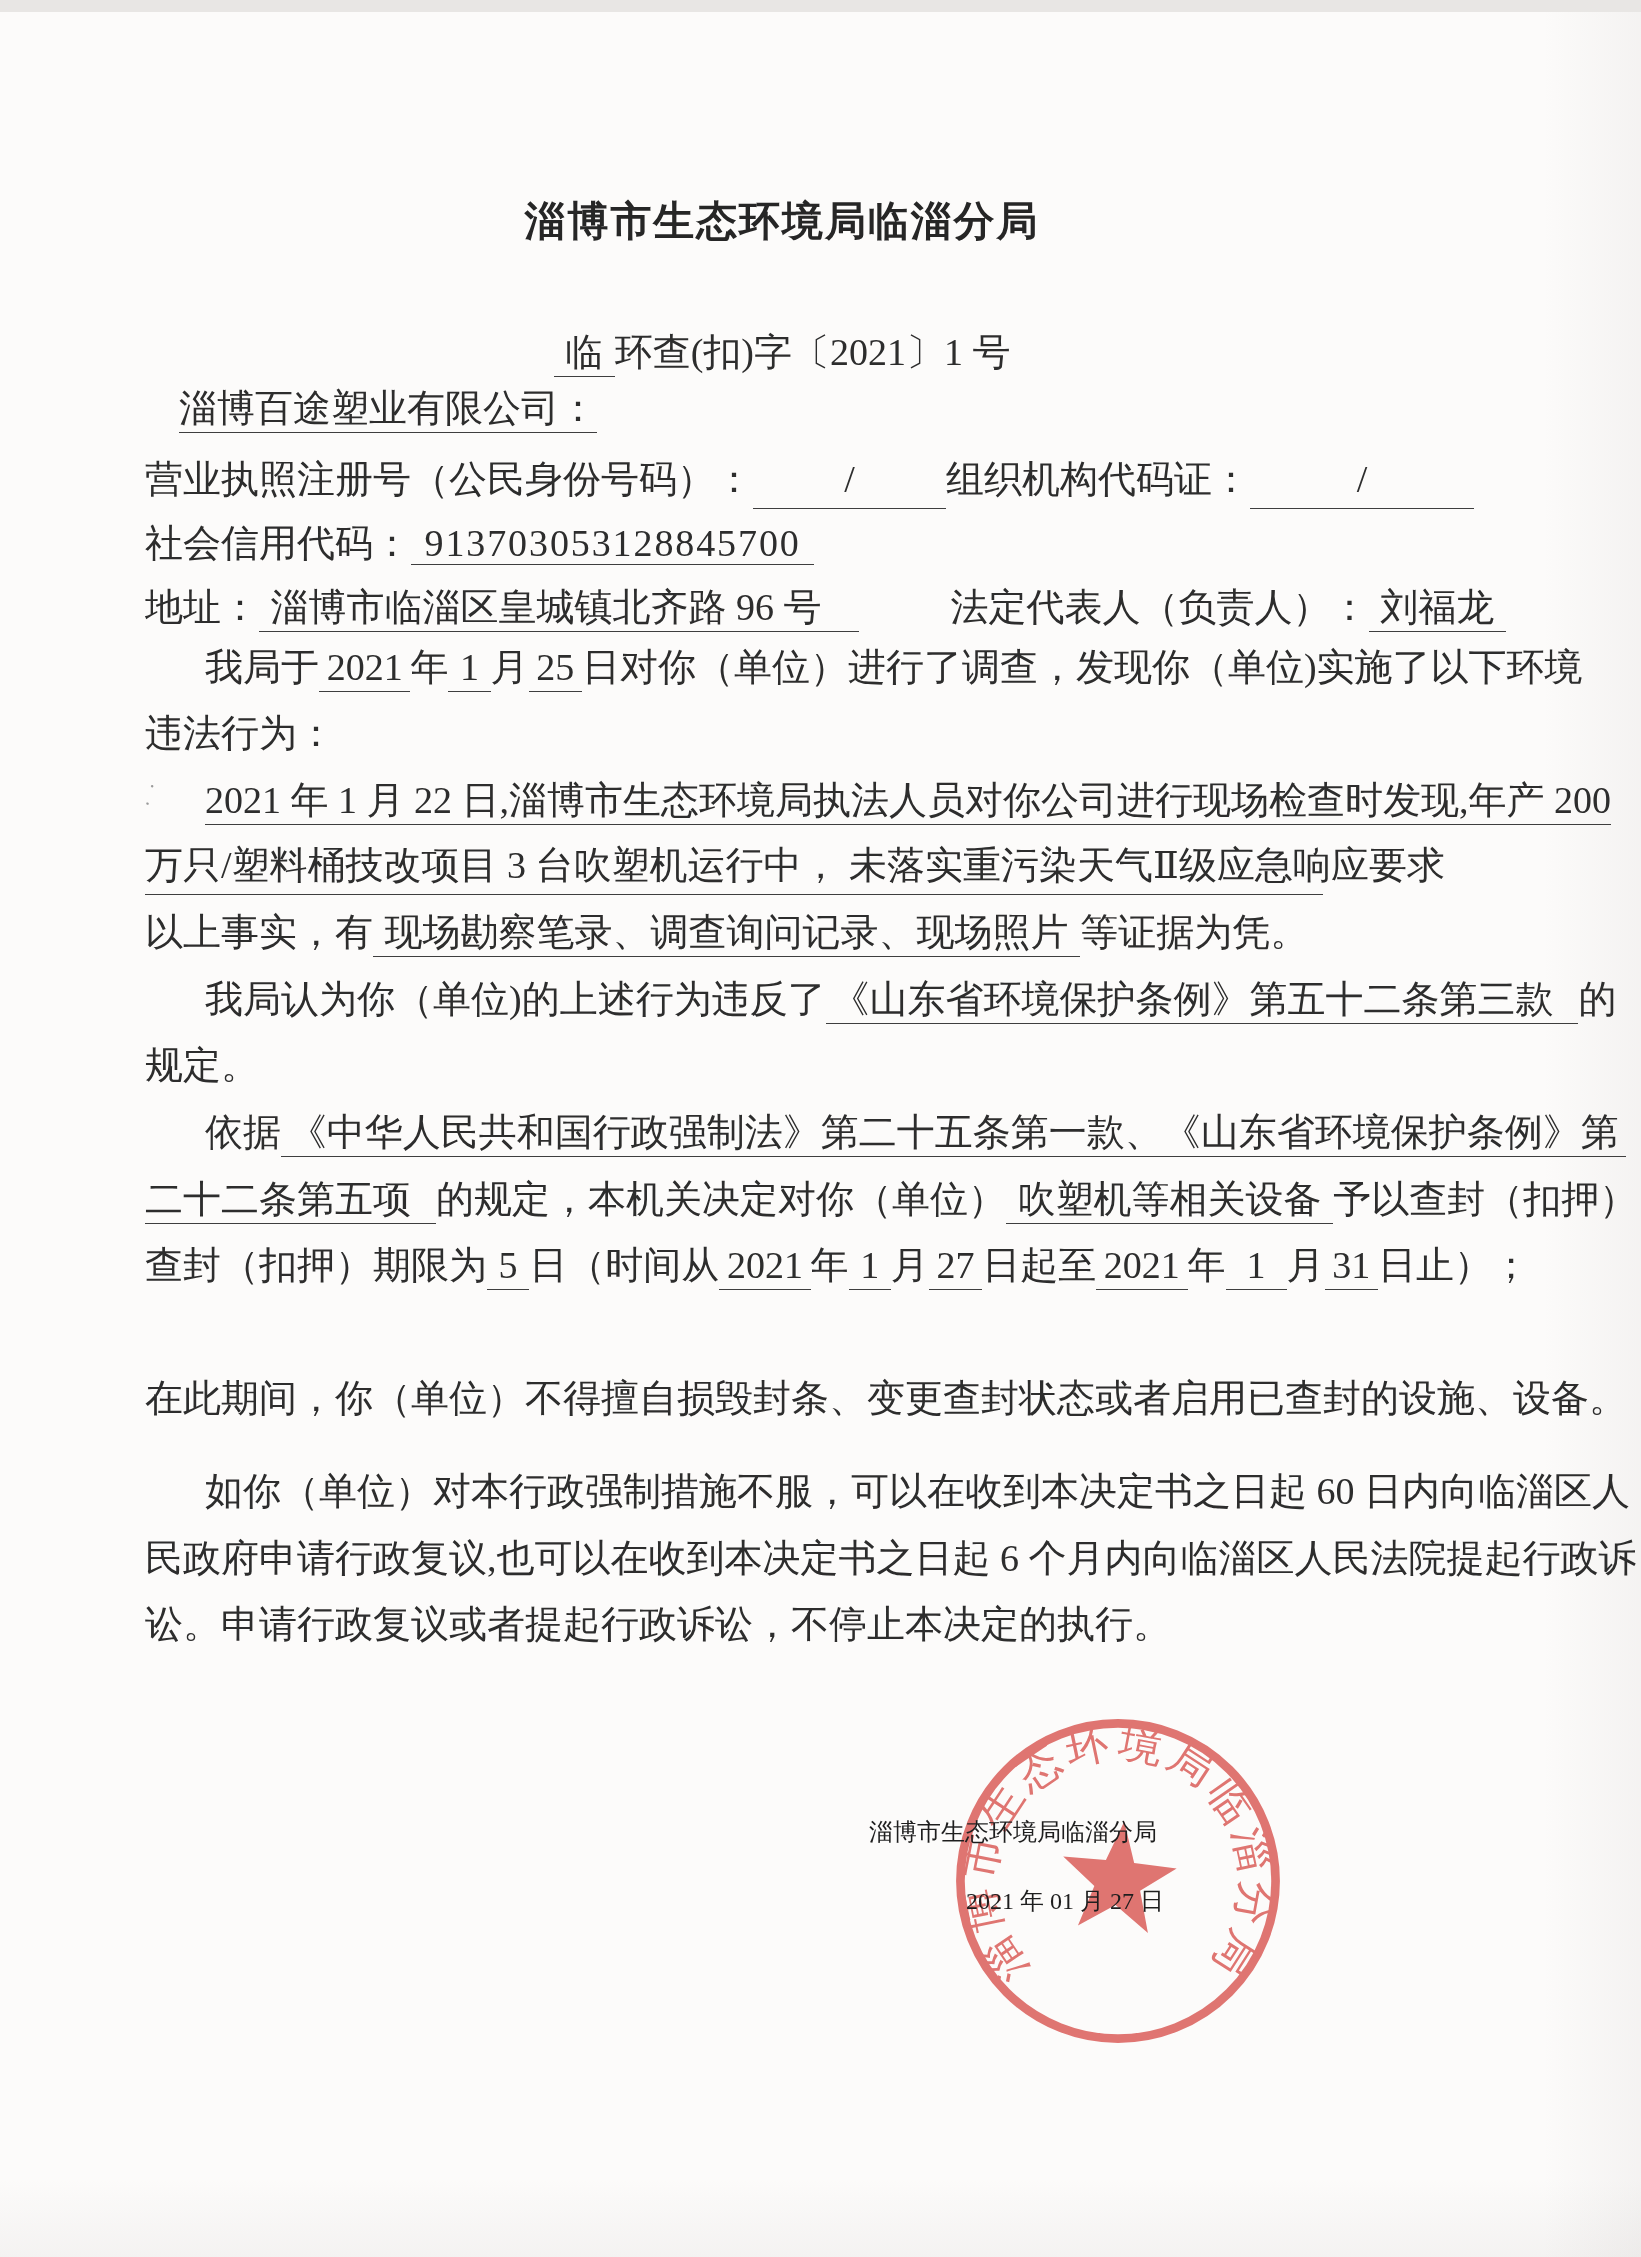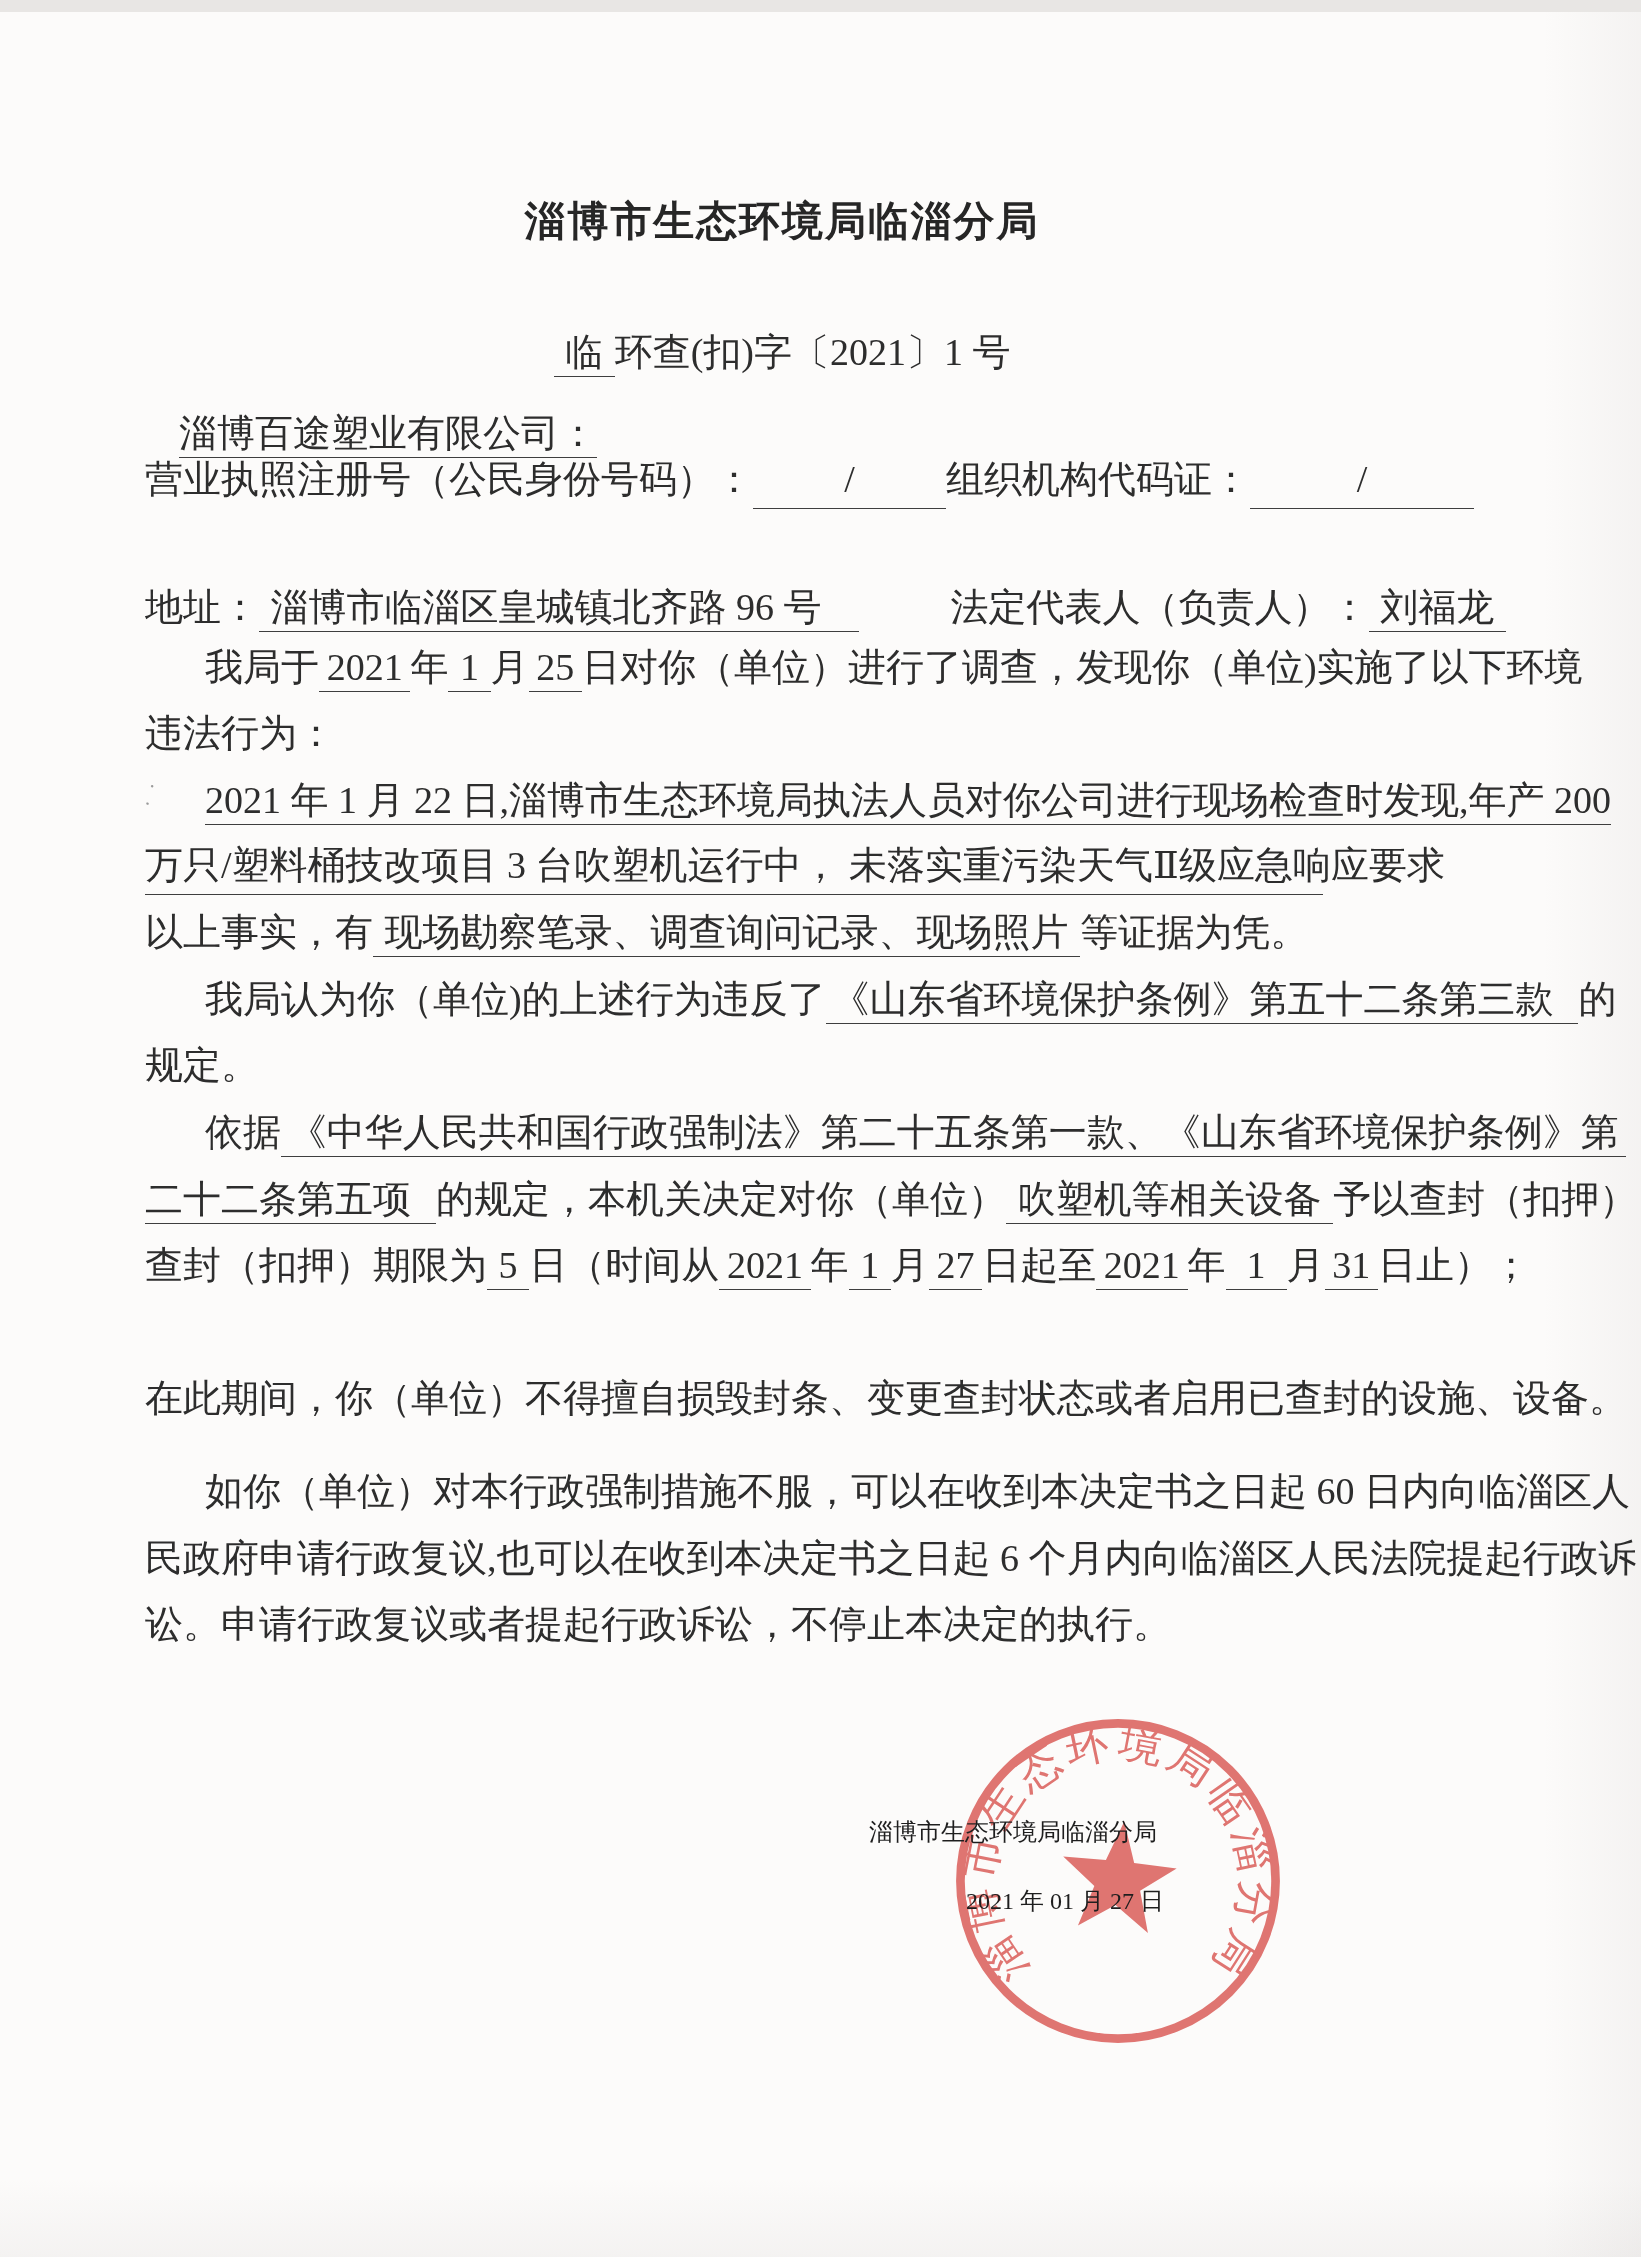"淄博百途塑业有限公司：" div.line { top: 396px -> 371px }
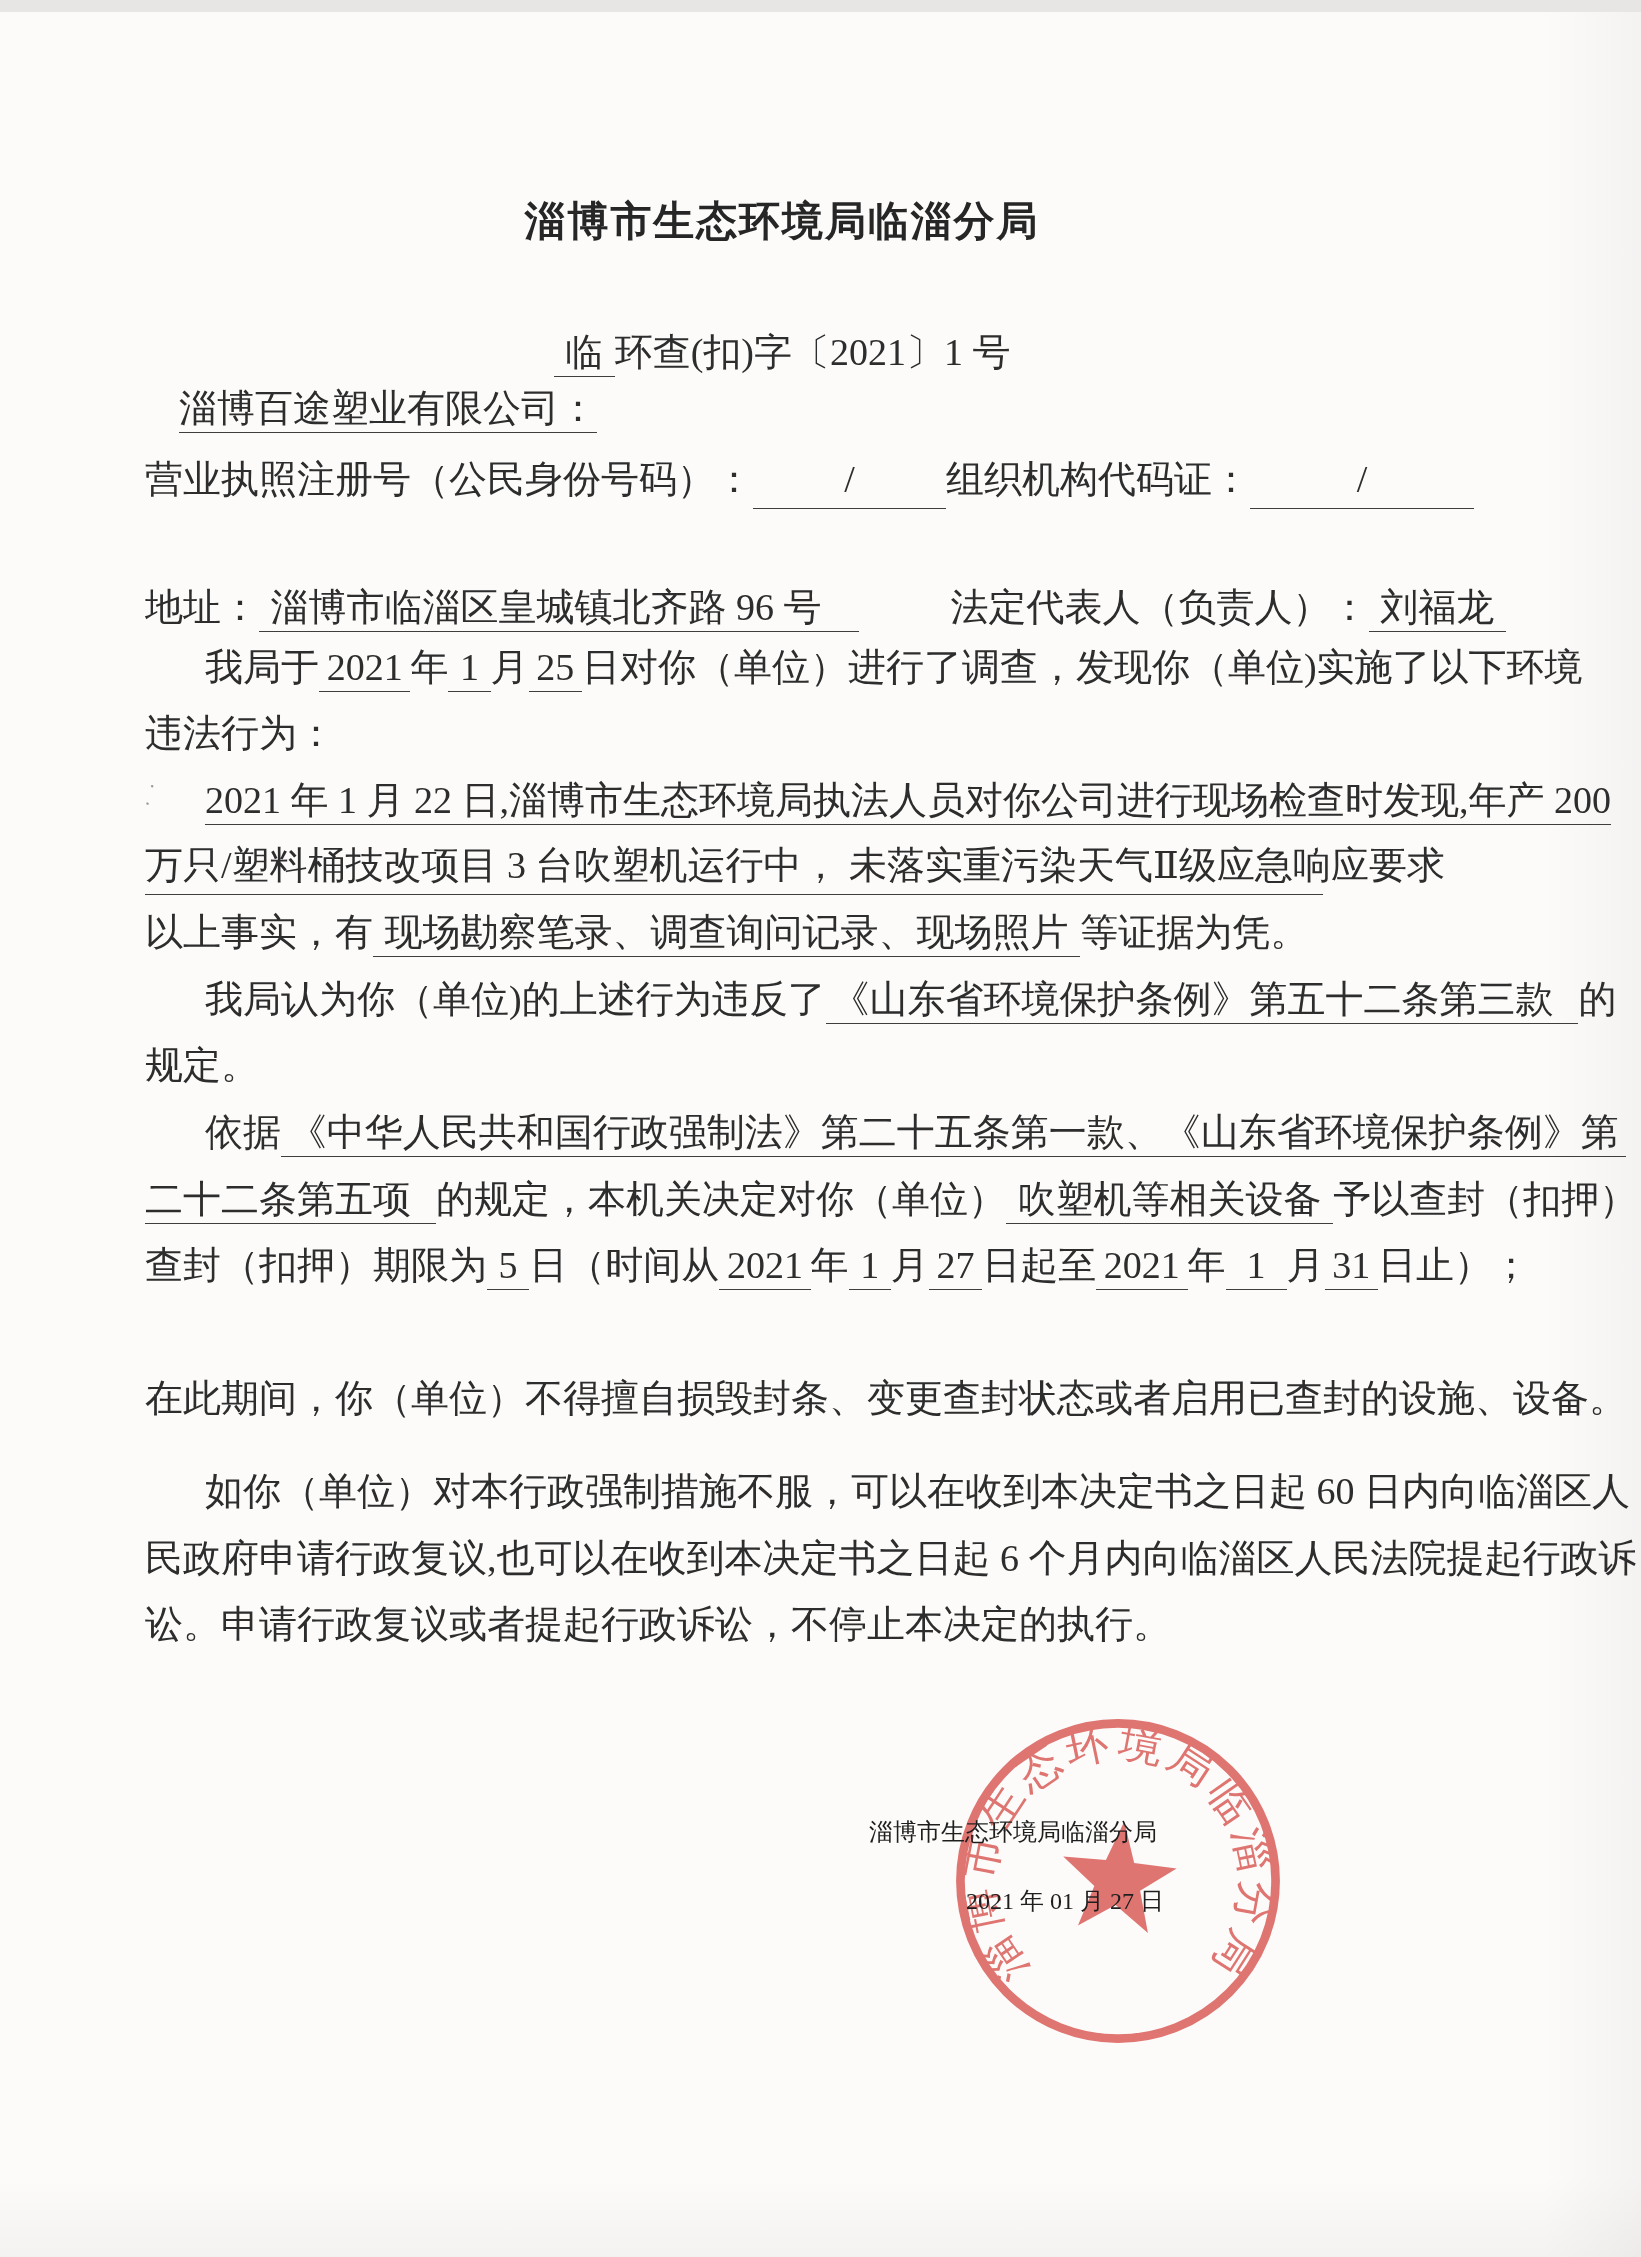"社会信用代码： 913703053128845700" div.line { html: none -> <div><span>社会信用代码：</span><span>913703053128845700</span></div> }
